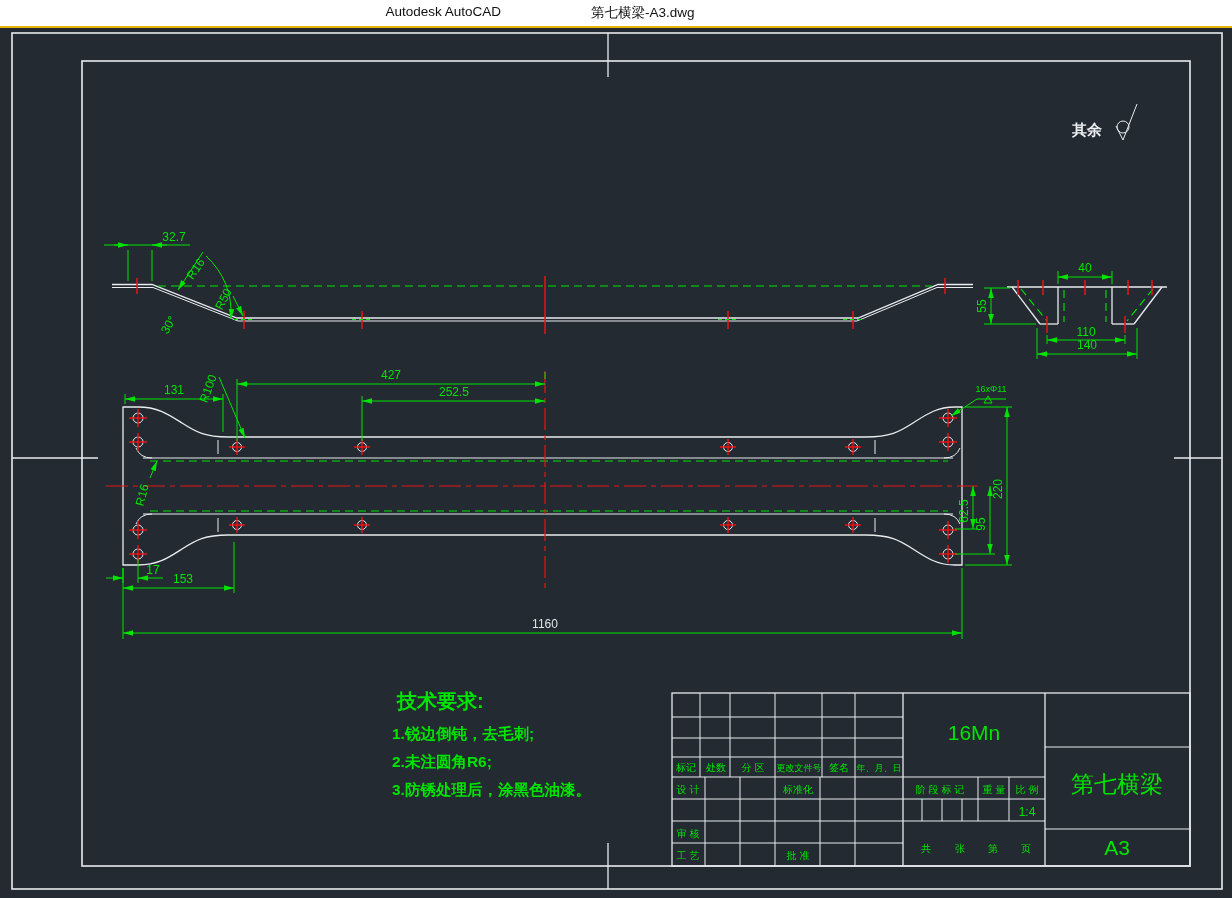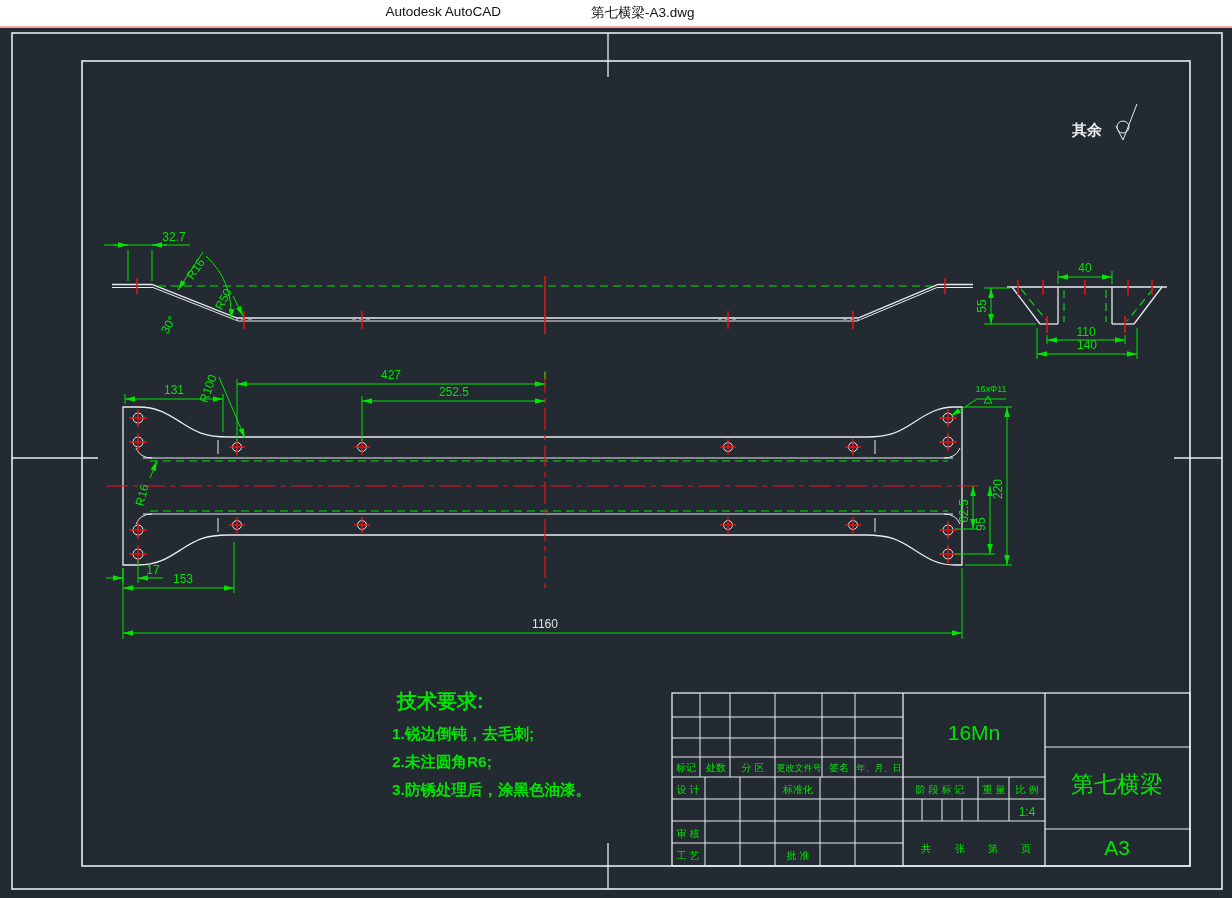"Autodesk AutoCAD" .titlebar { border-bottom: 2px solid #fca5a5 -> 2px solid #eab308 }
